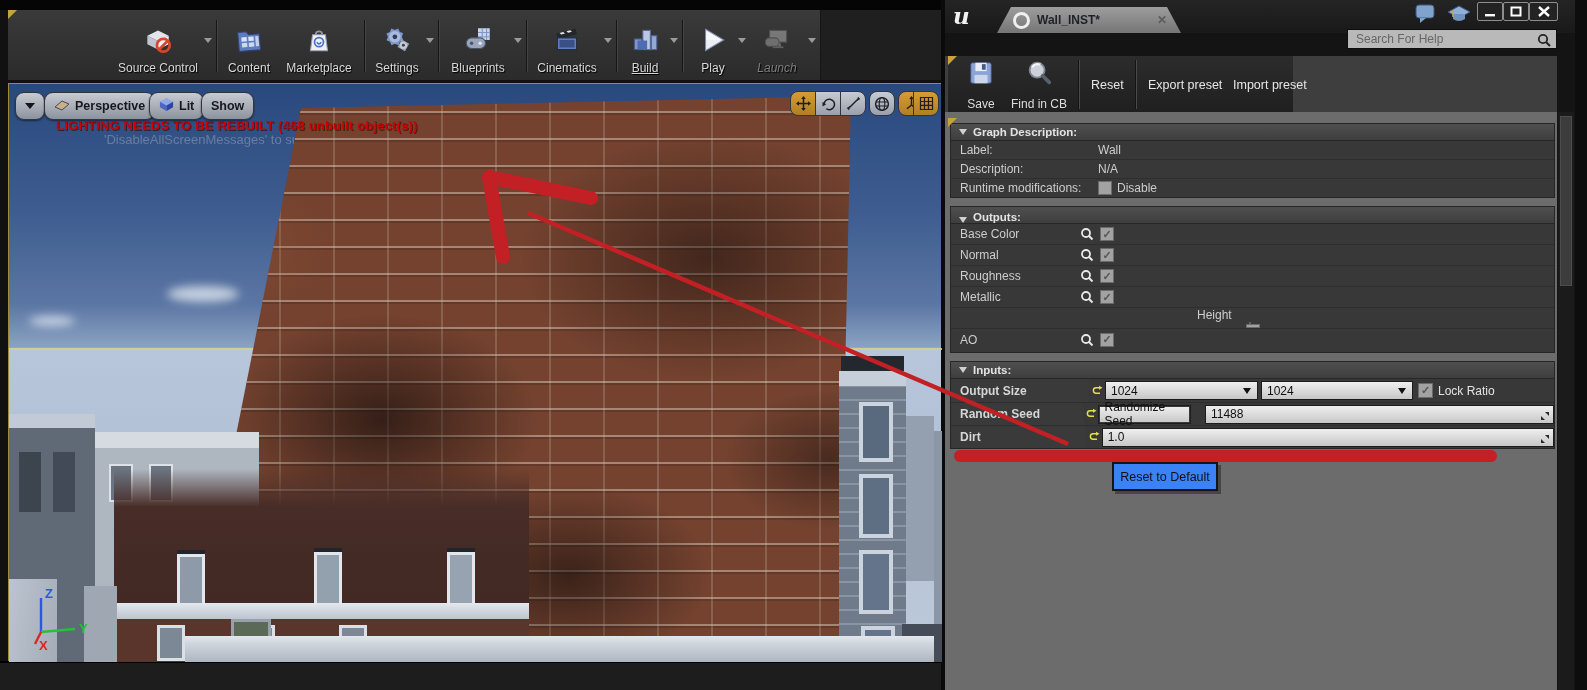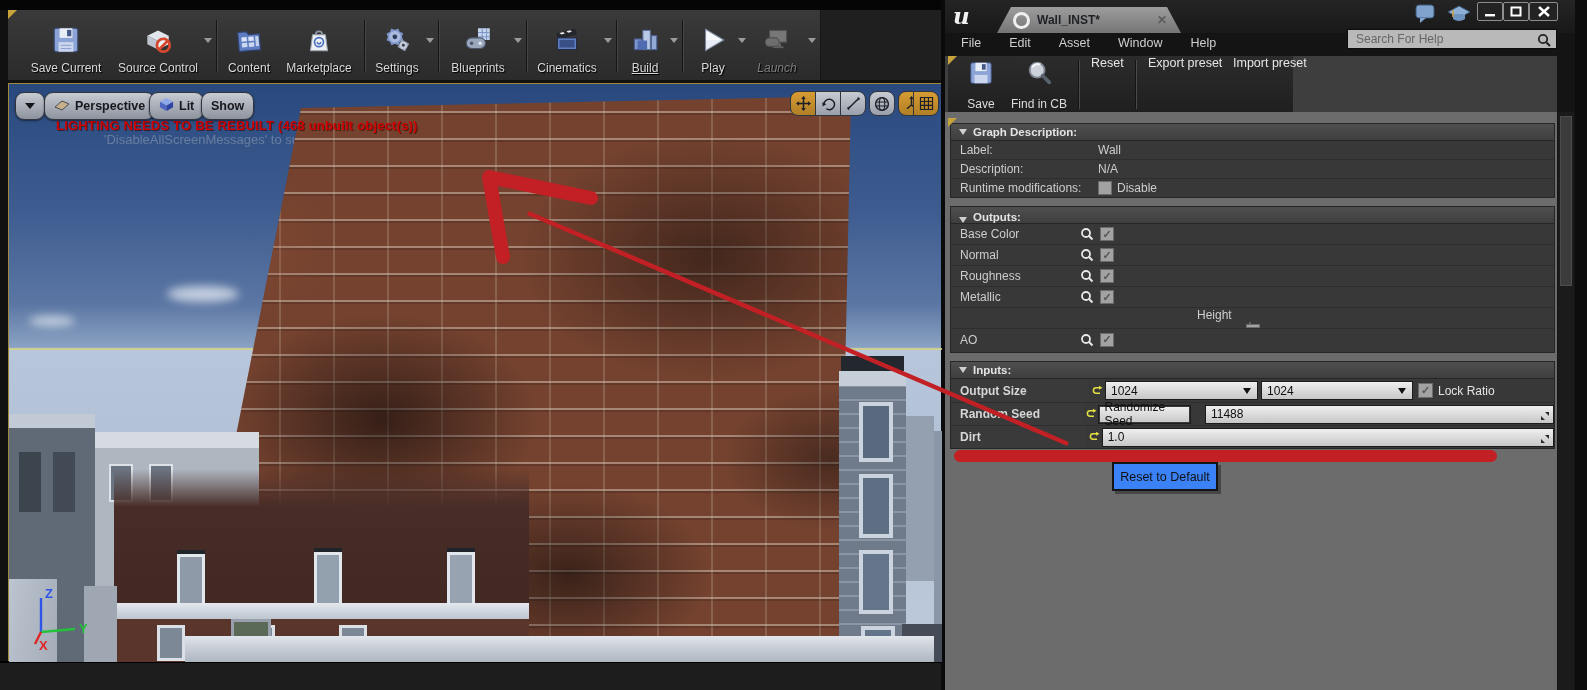"File" div.abs { html: <div> <span>File</span> <span>Edit</span> <span>Asset</span> <span>Window</span> <span>Help</span> </div> -> none }
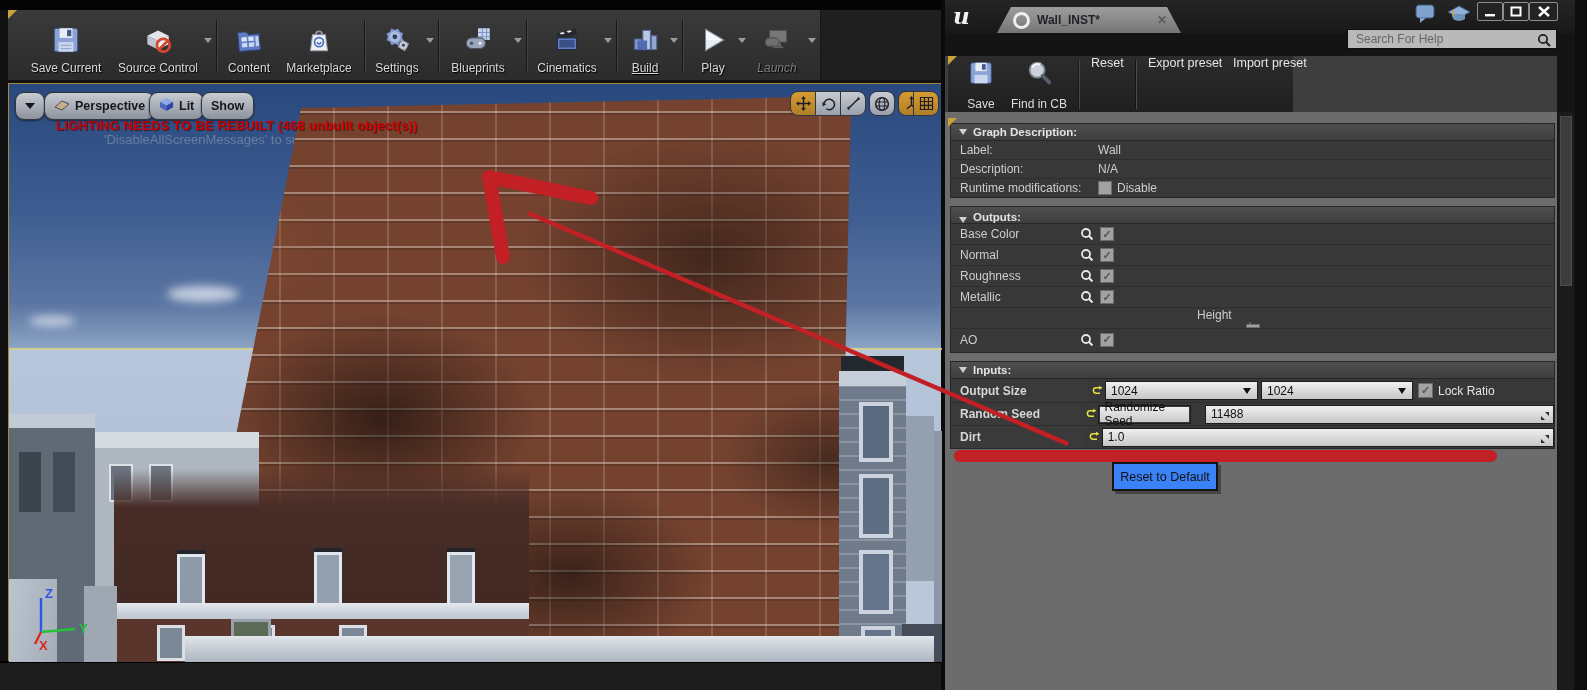"Save Current" div.abs { html: <div> <span> <svg> <rect></rect> <rect></rect> <rect></rect> <rect></rect> <line></line> <line></line> </svg> </span> <span>Save Current</span> </div> -> none }
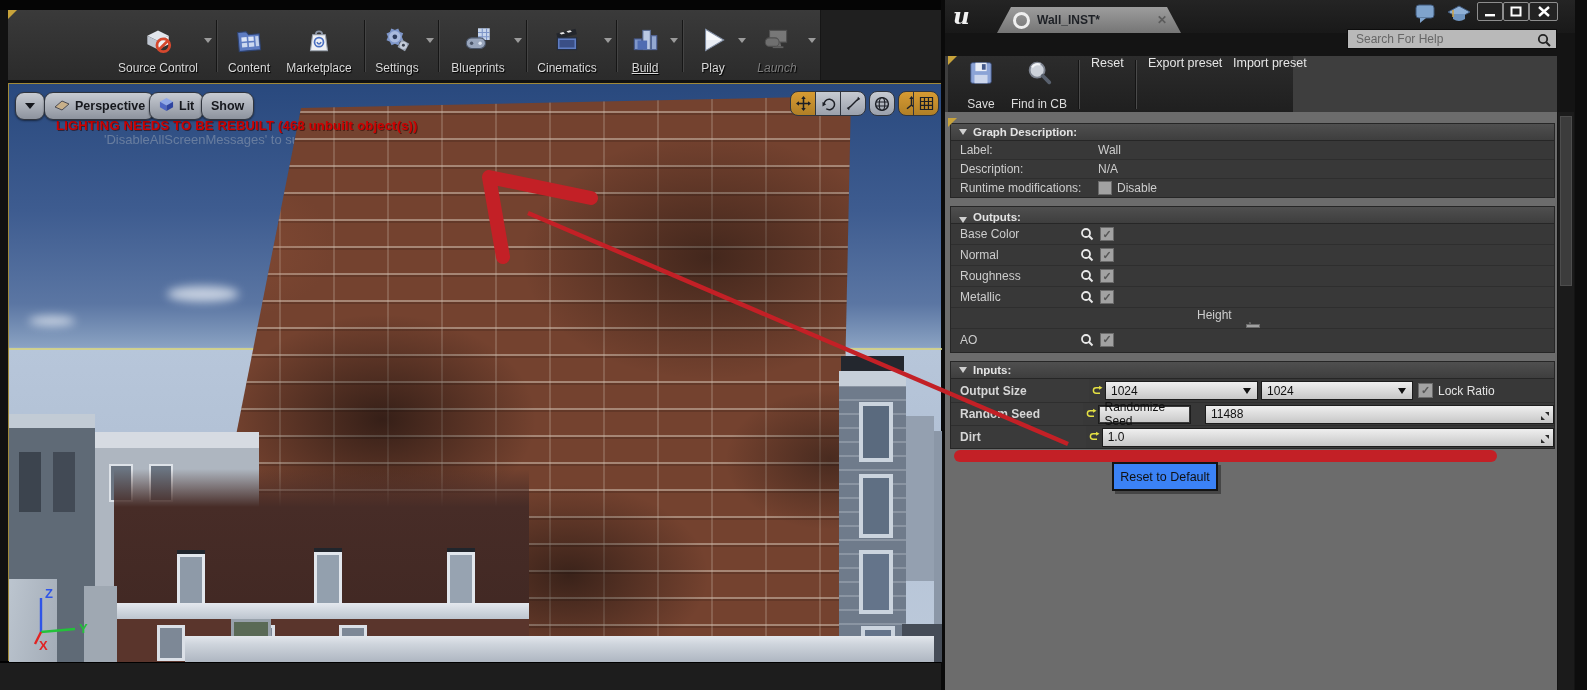"Reset" .rtb-text { align-items: none -> center }
